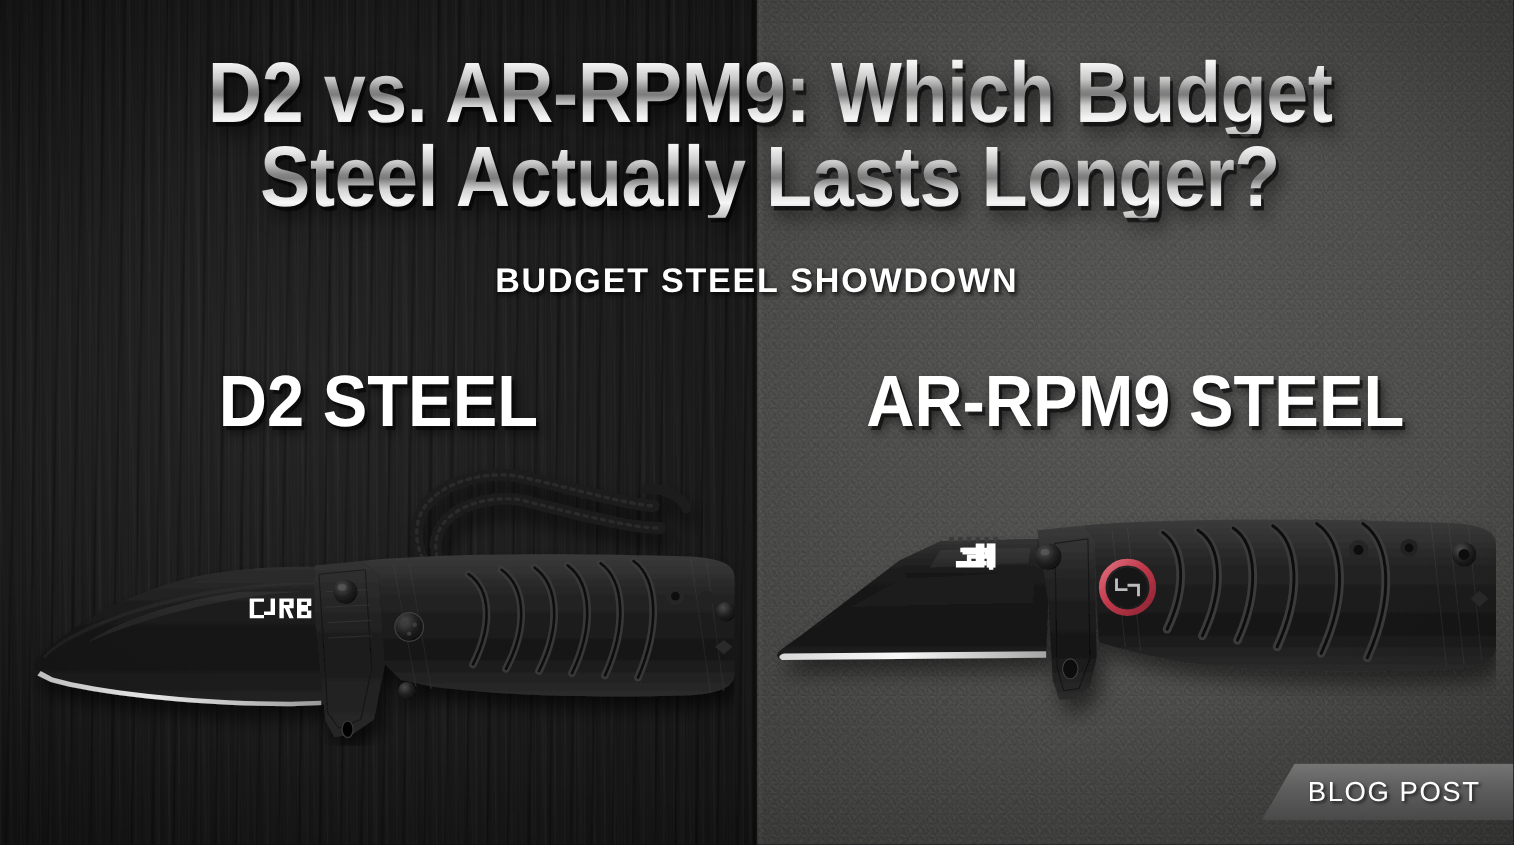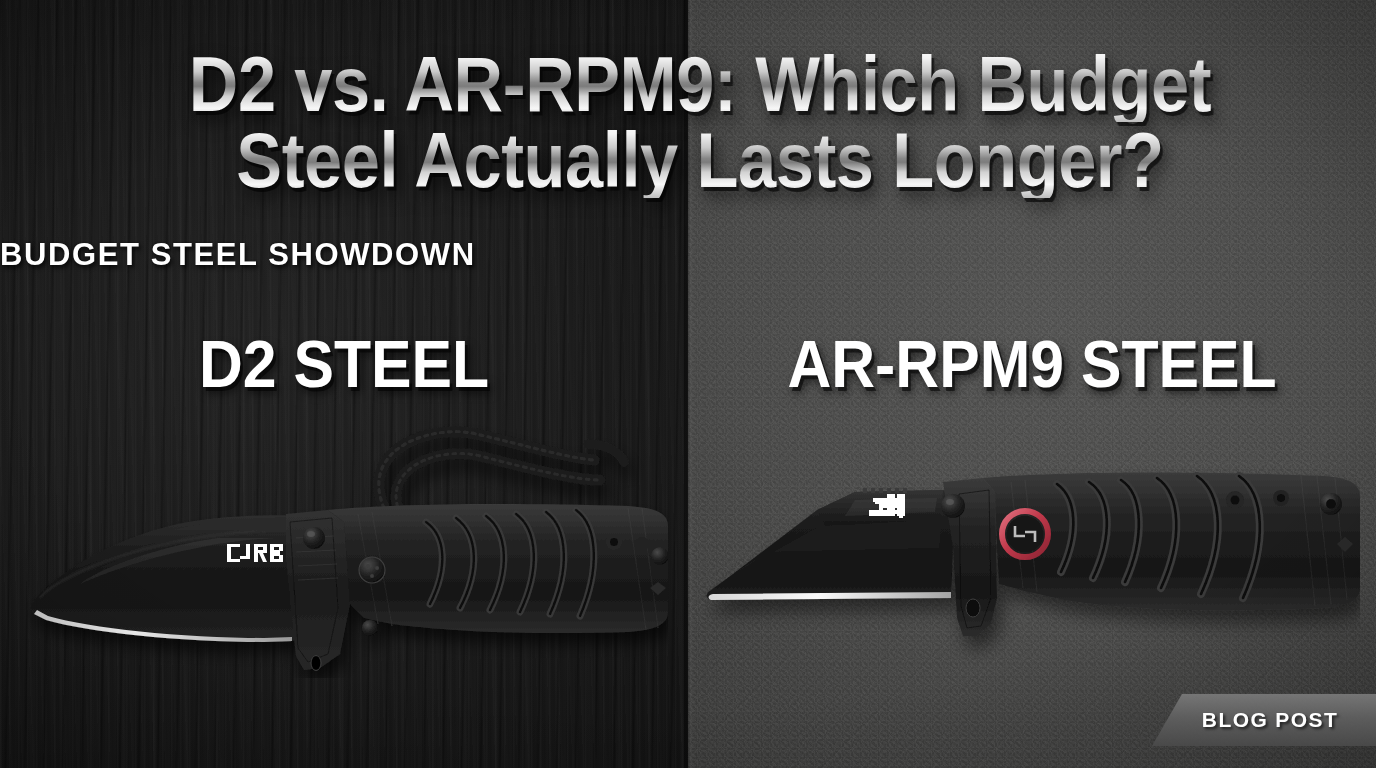"BUDGET STEEL SHOWDOWN" #subtitle { text-align: left -> center }
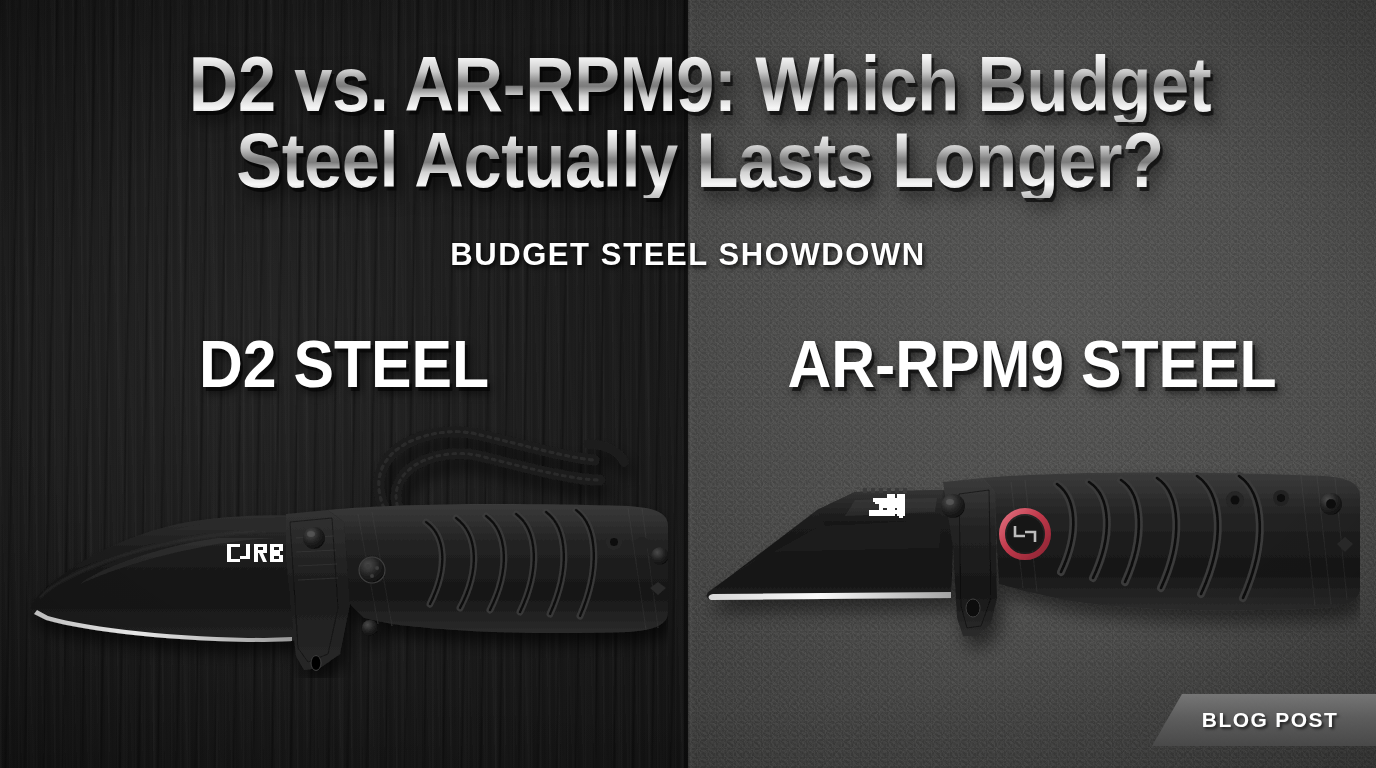"BLOG POST" #blog-badge .txt { font-size: 21px -> 25px; font-weight: 700 -> 400 }
